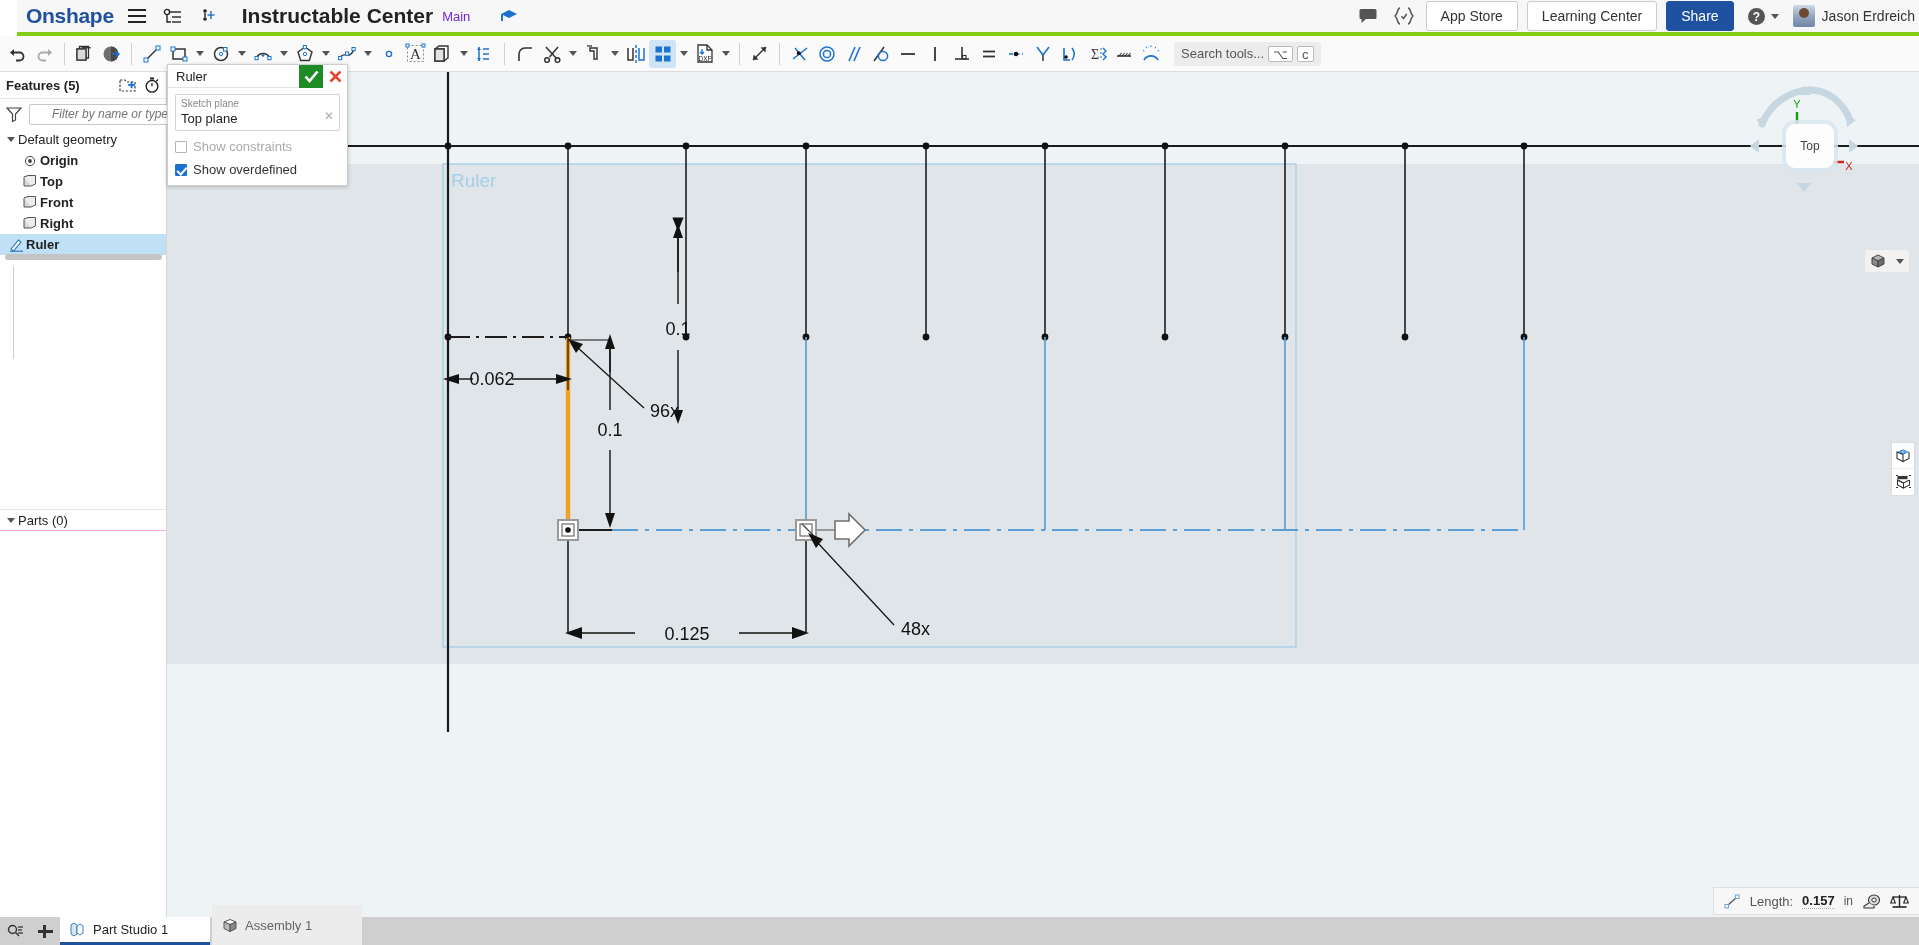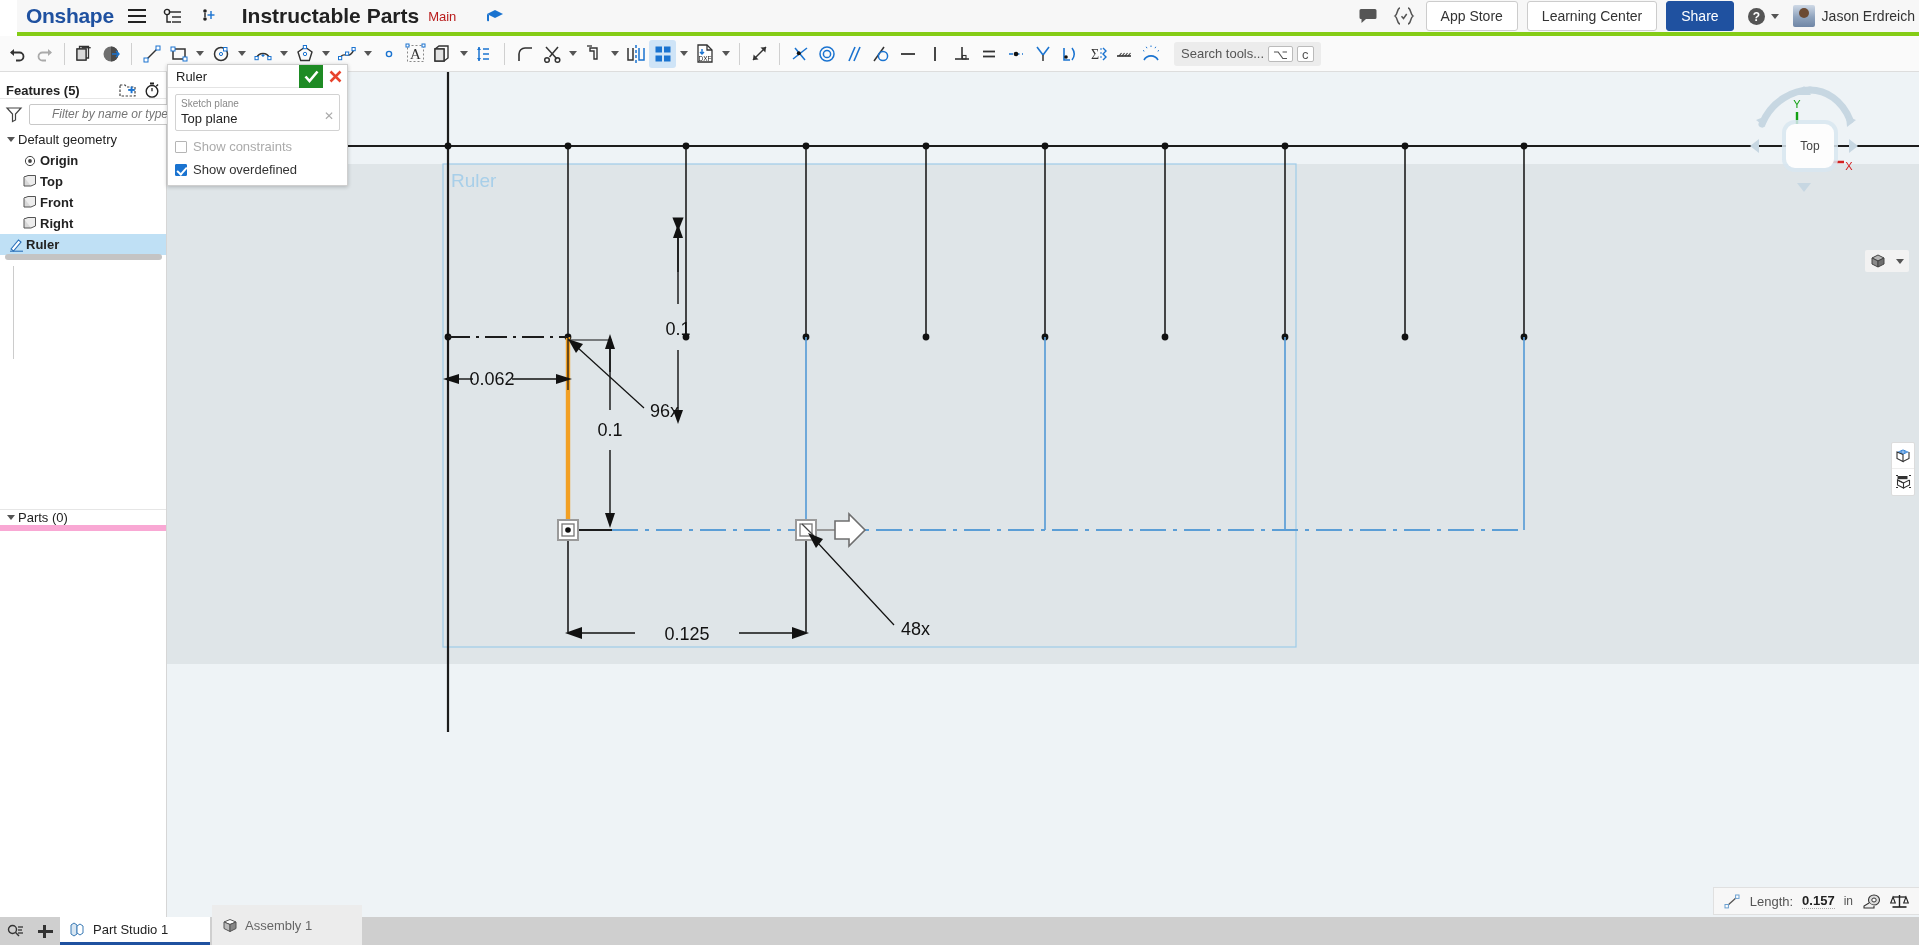"Instructable Parts" div.doc-title { text: Parts -> Center }
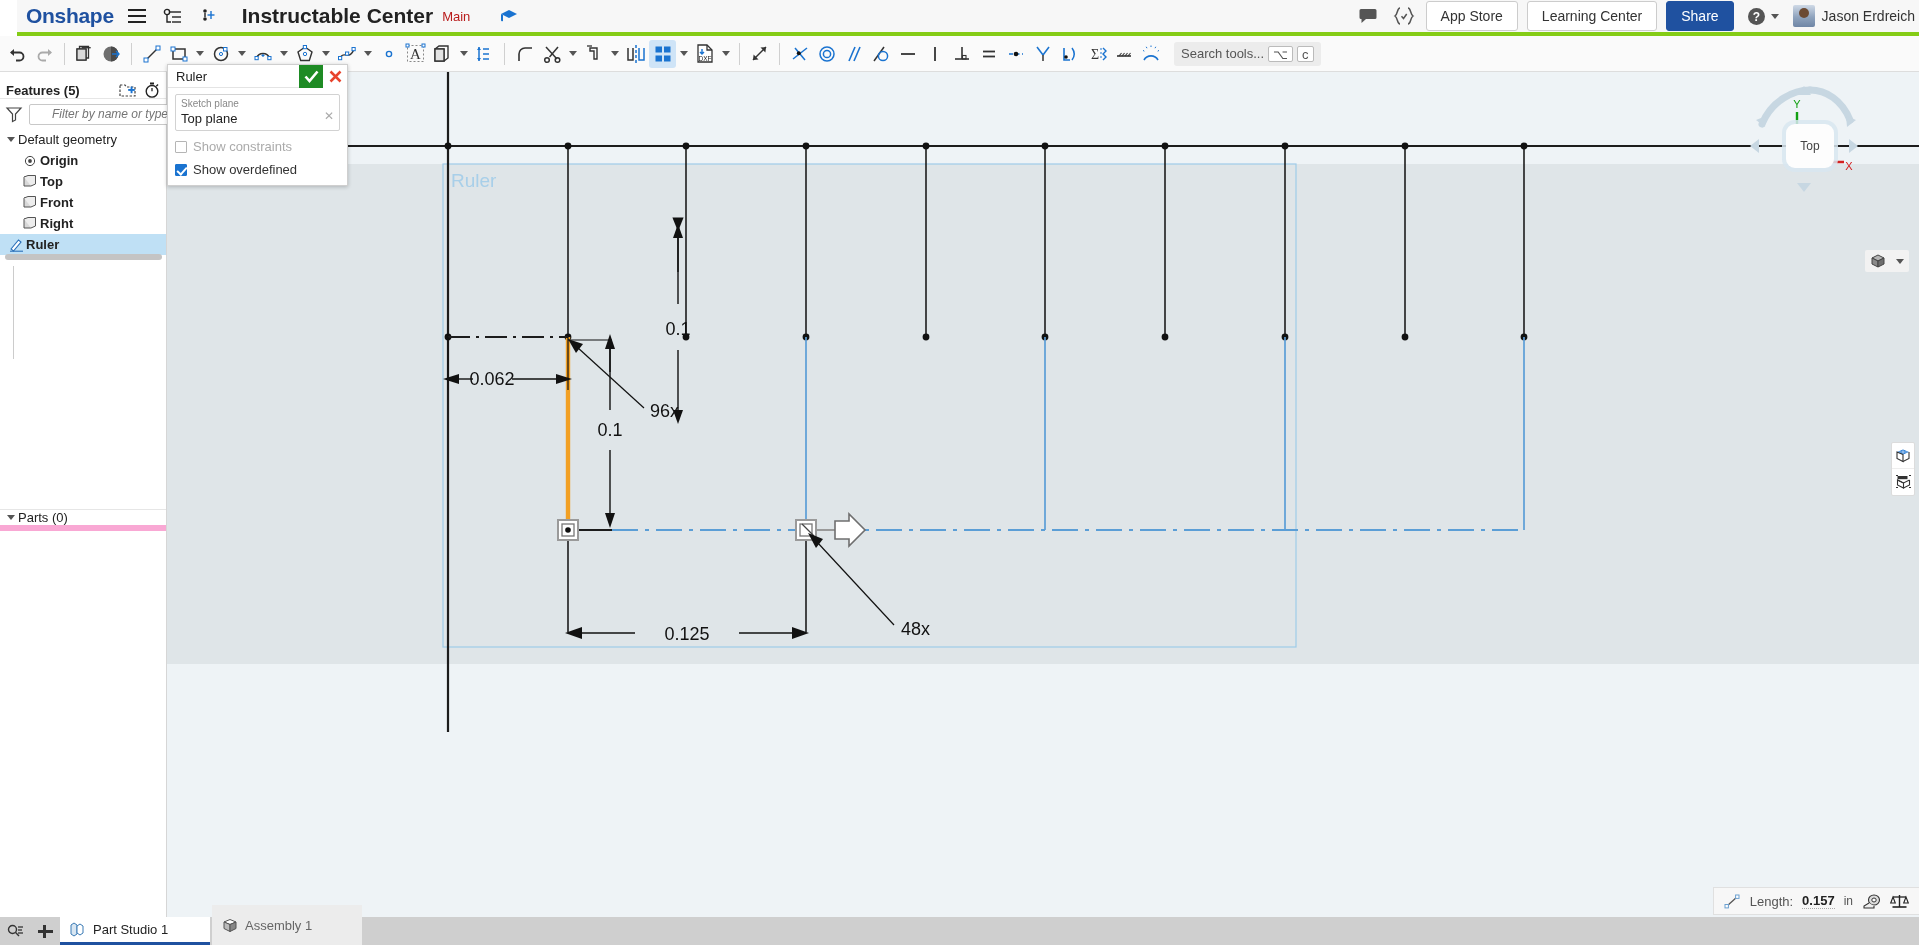"Main" .doc-branch { color: #b91c1c -> #6d28d9 }
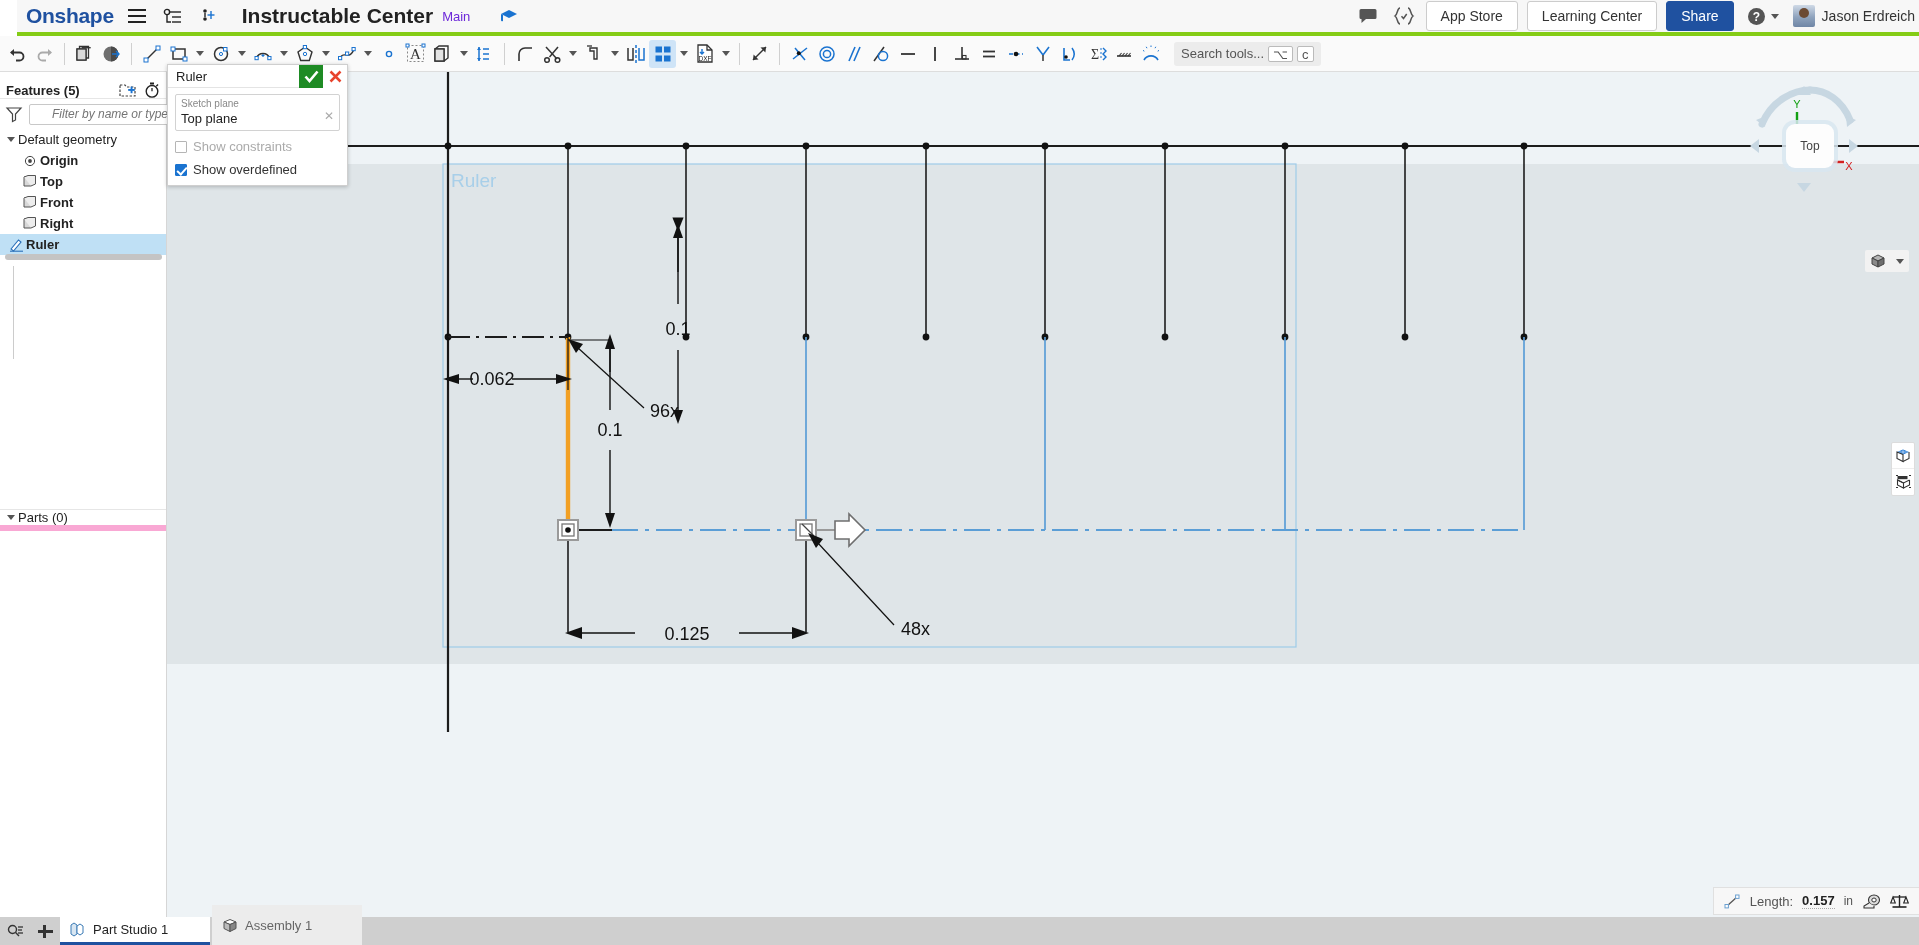"Features (5)" .features-head { align-items: flex-end -> center }
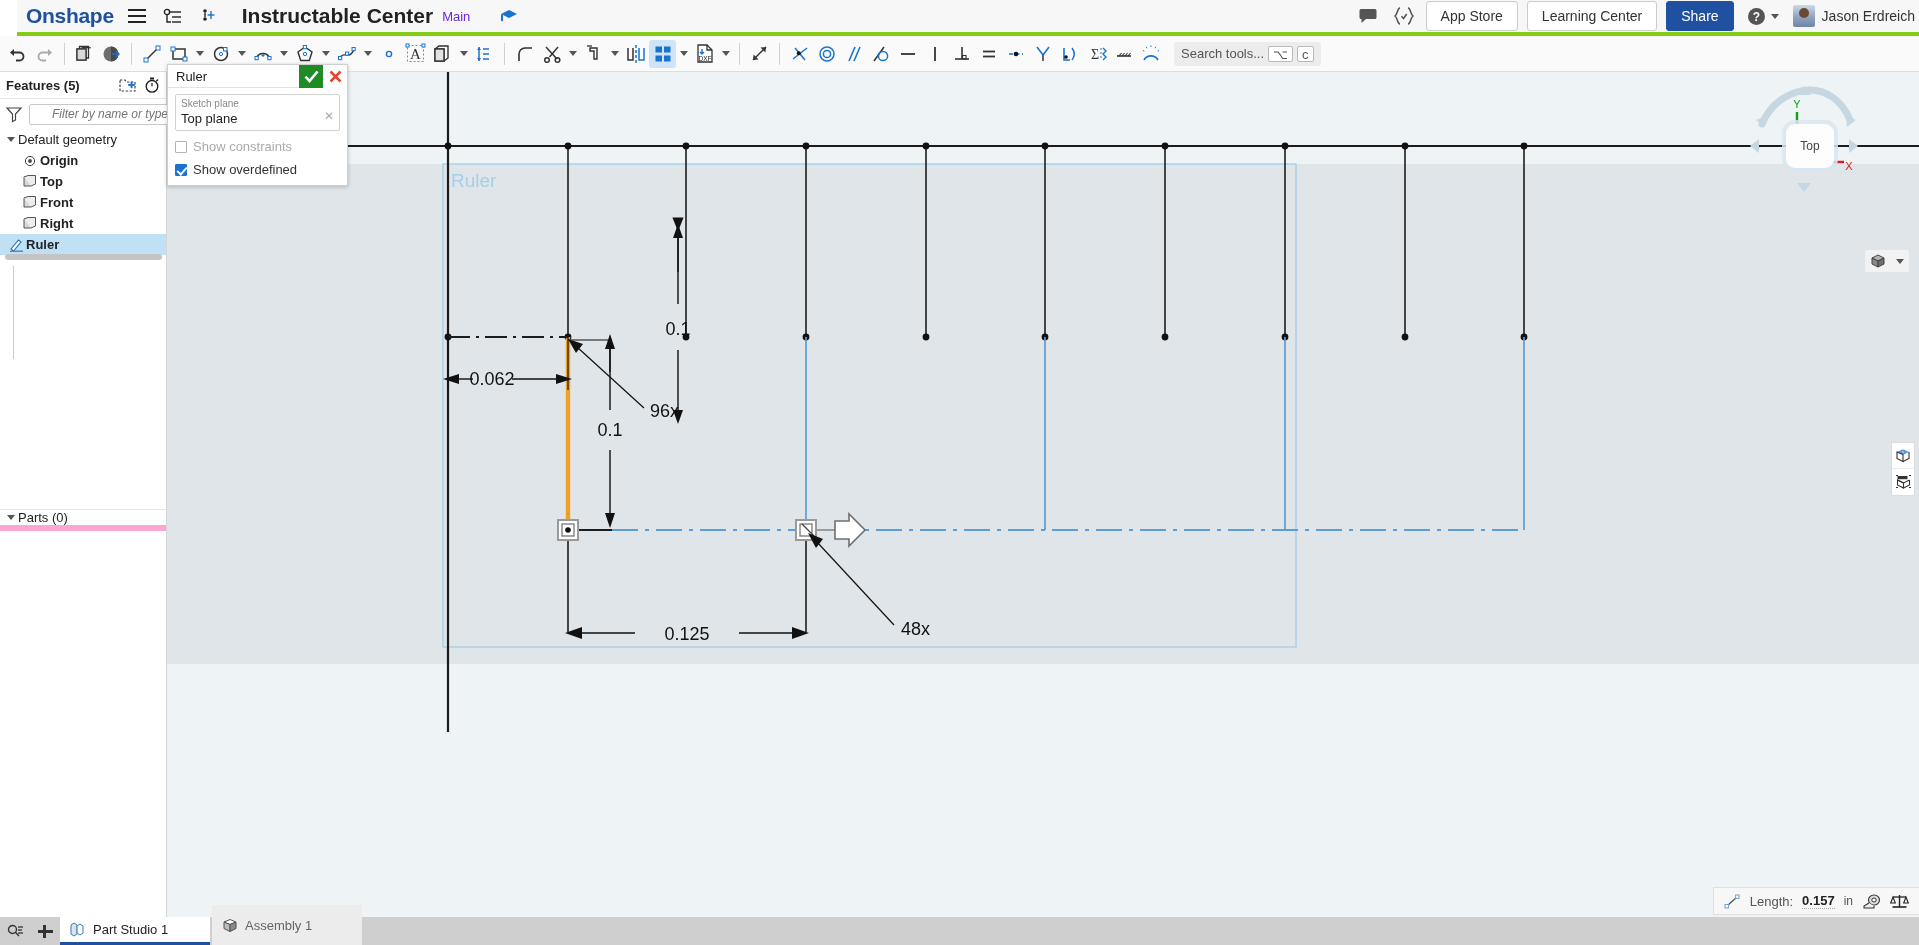"Parts (0)" .parts-head { border-bottom: 6px solid #f9a8d4 -> 1px solid #f9a8d4 }
